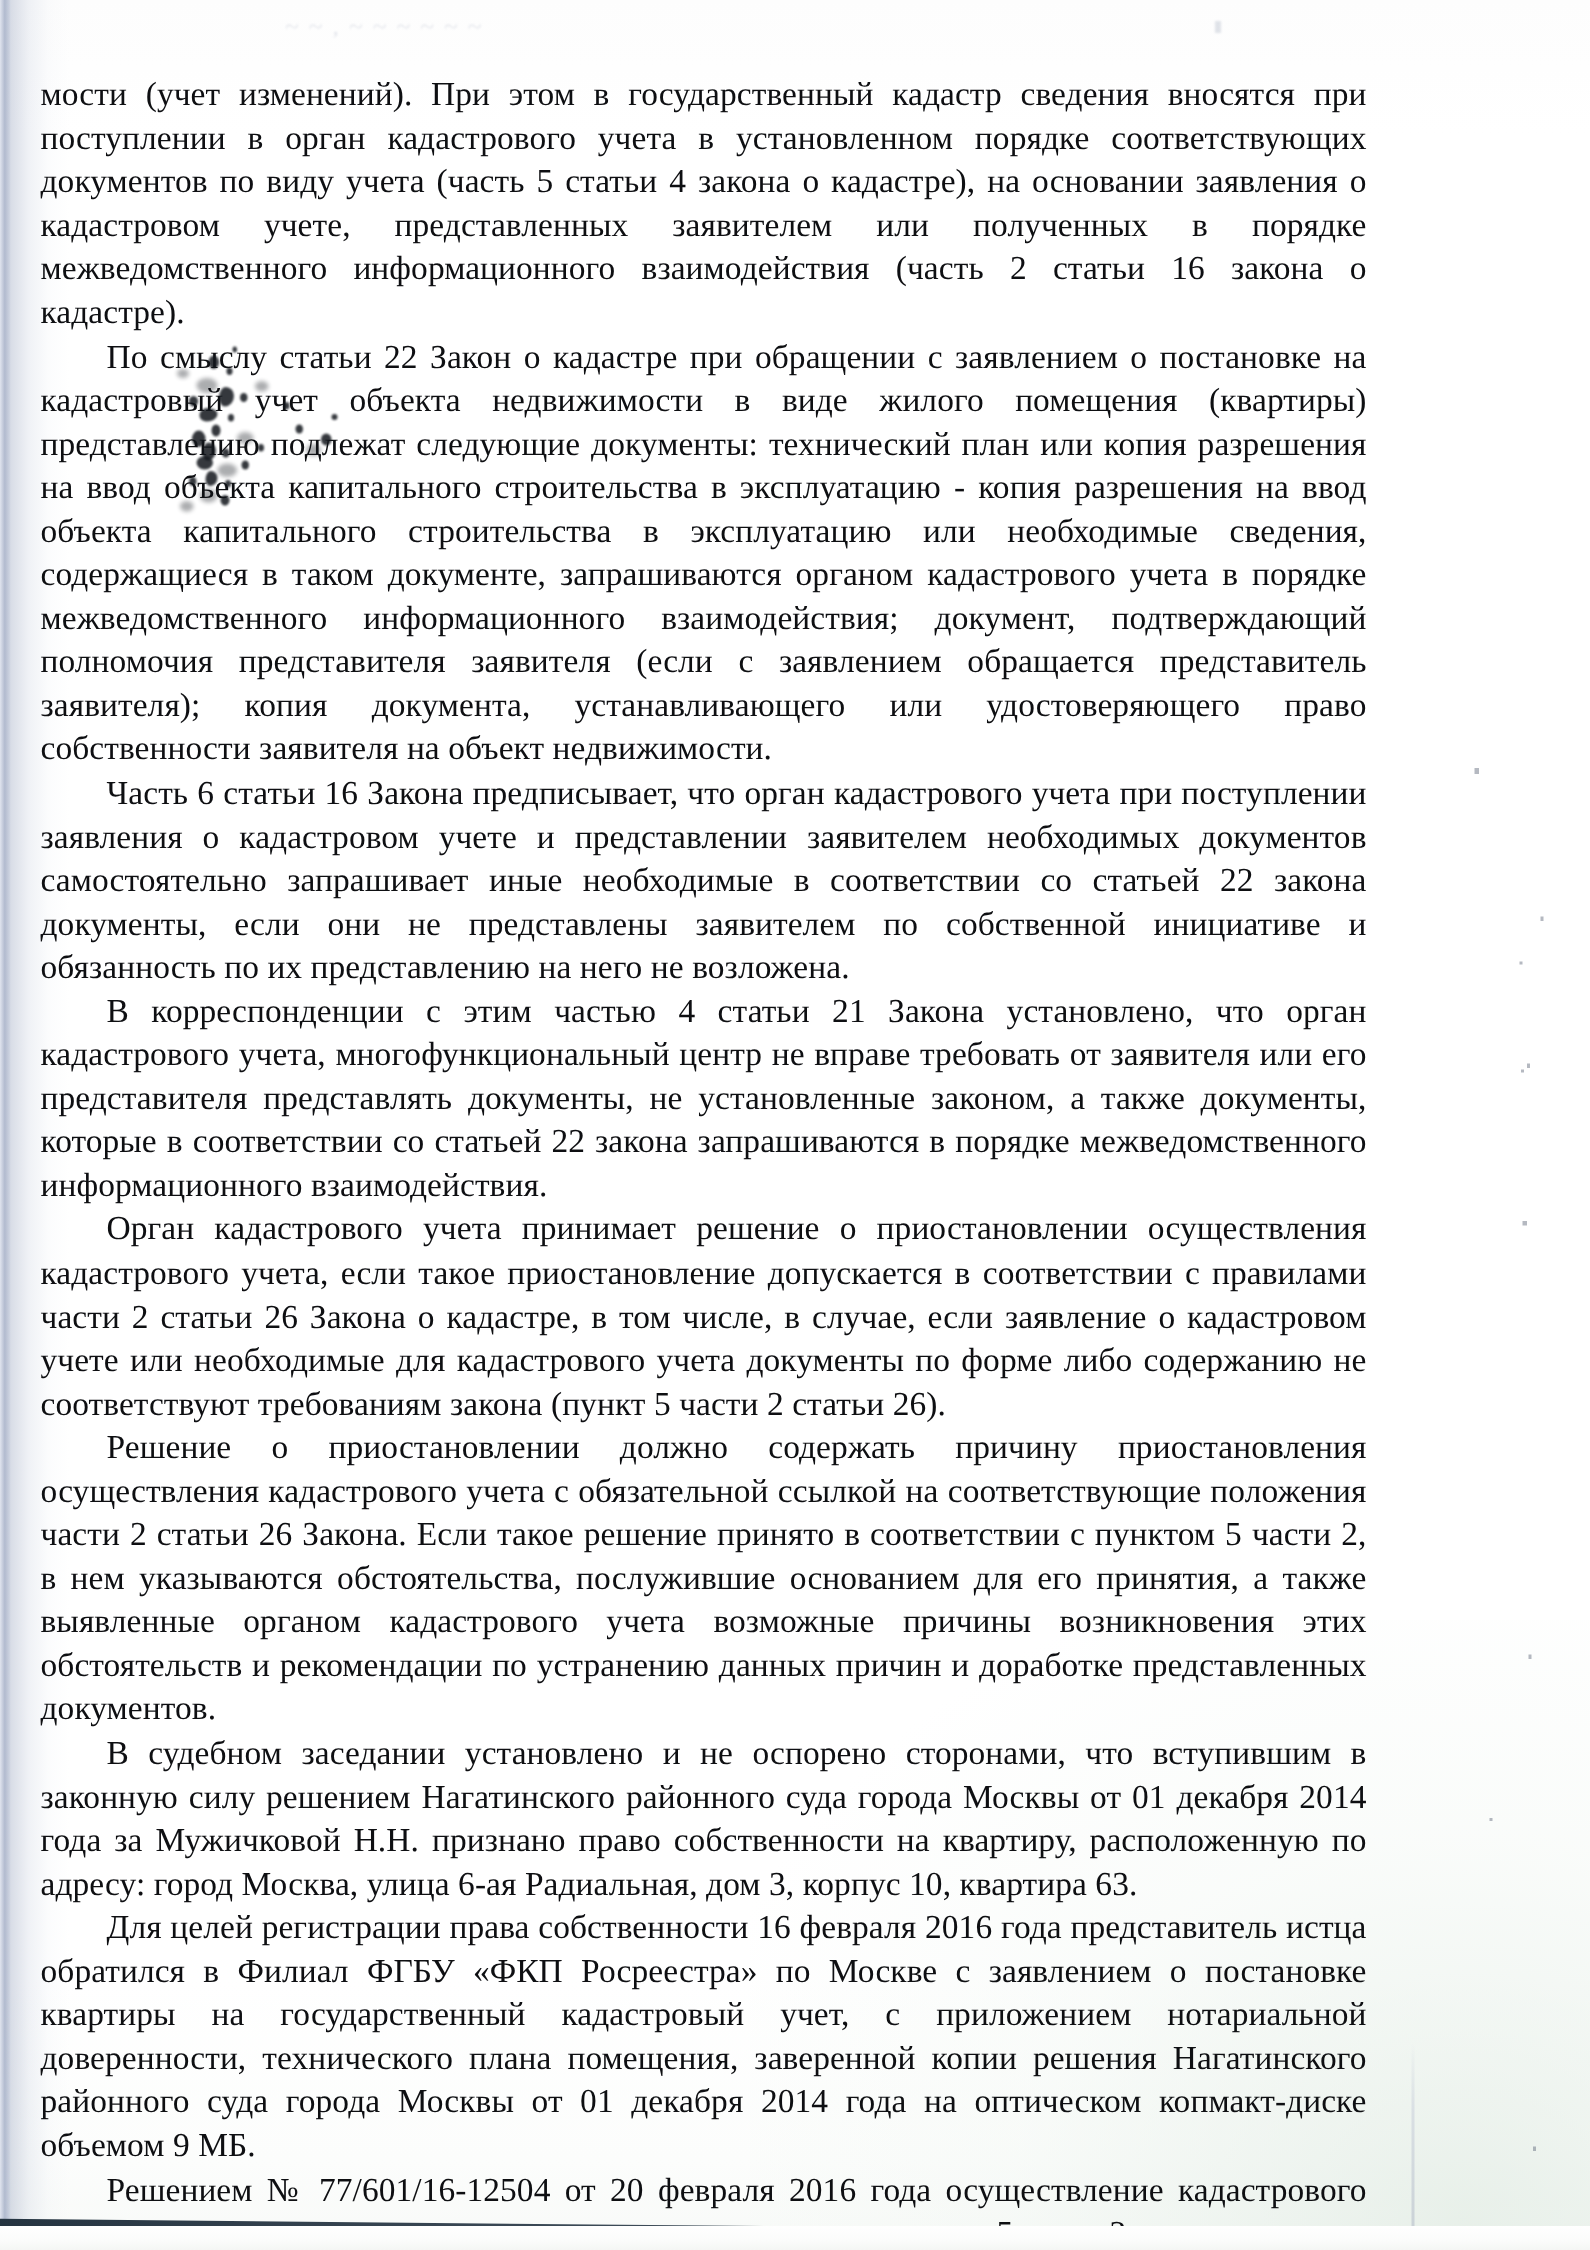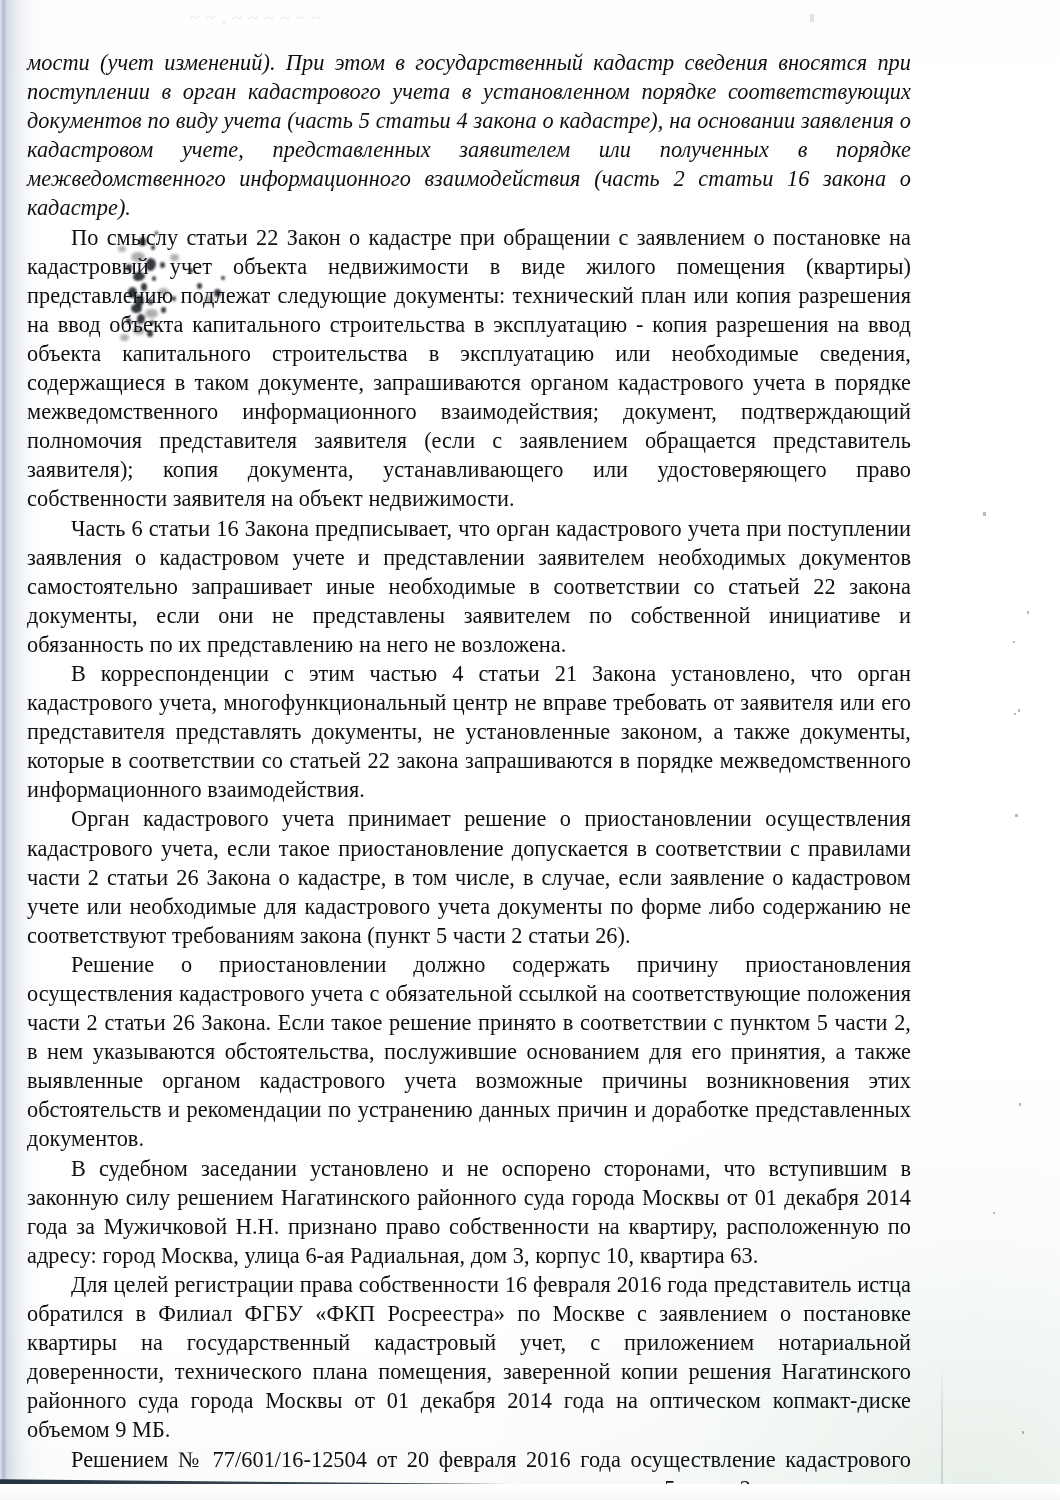"мости (учет изменений). При этом" .para.no-indent { font-style: italic -> none }
